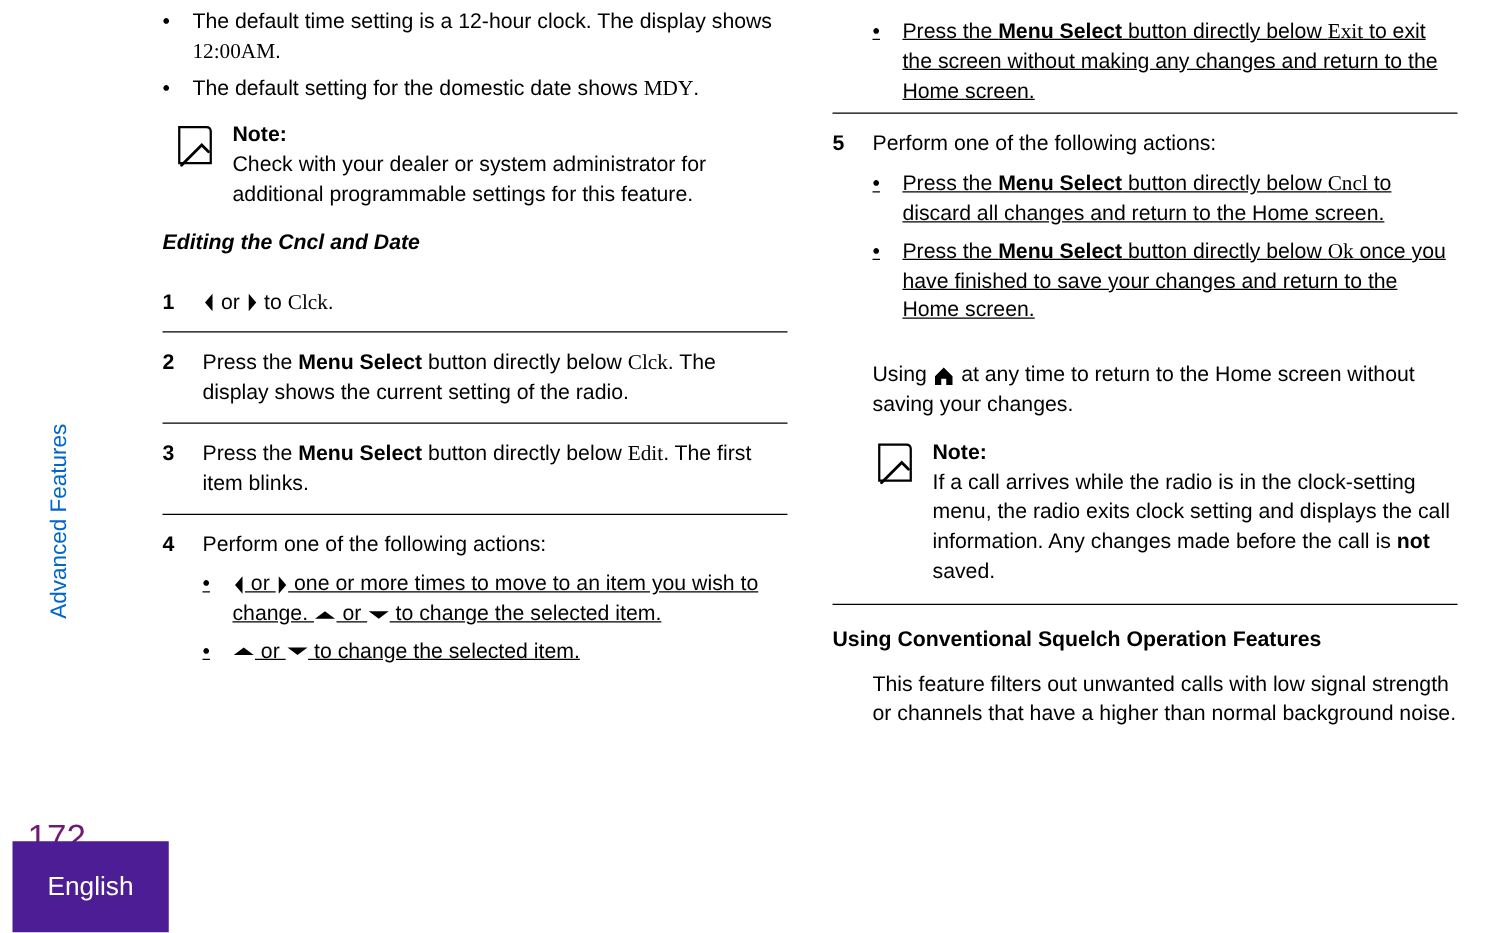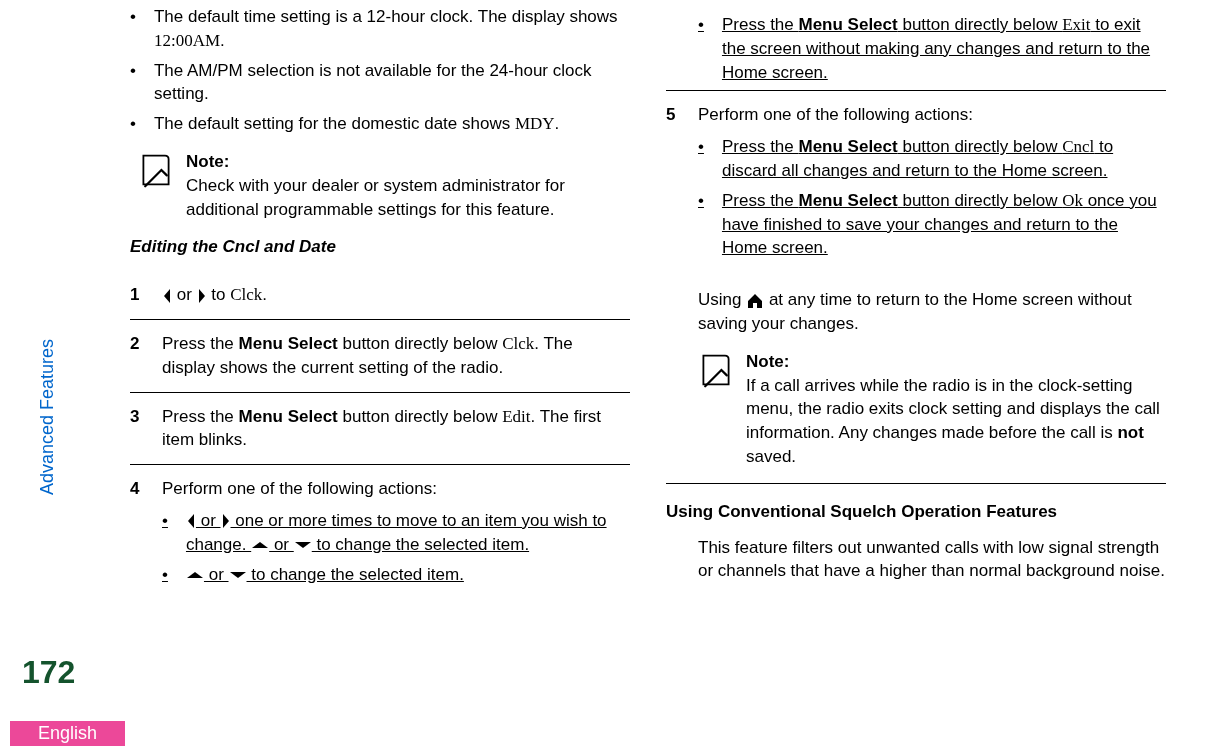"The AM/PM selection is not" li { html: <li> <span>The AM/PM selection is not available for the 24-hour clock setting.</span> </li> -> none }
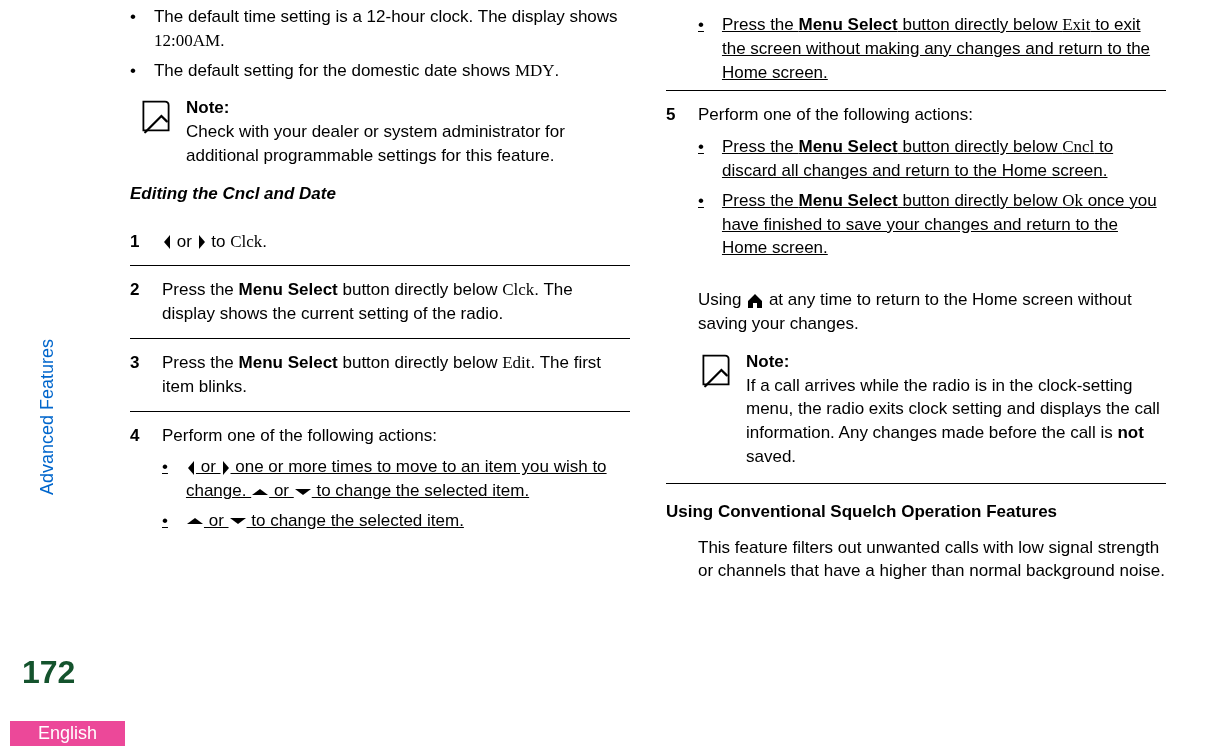"172" .page-number { color: #14532d -> #701a75; font-size: 32px -> 28px; font-weight: bold -> normal }
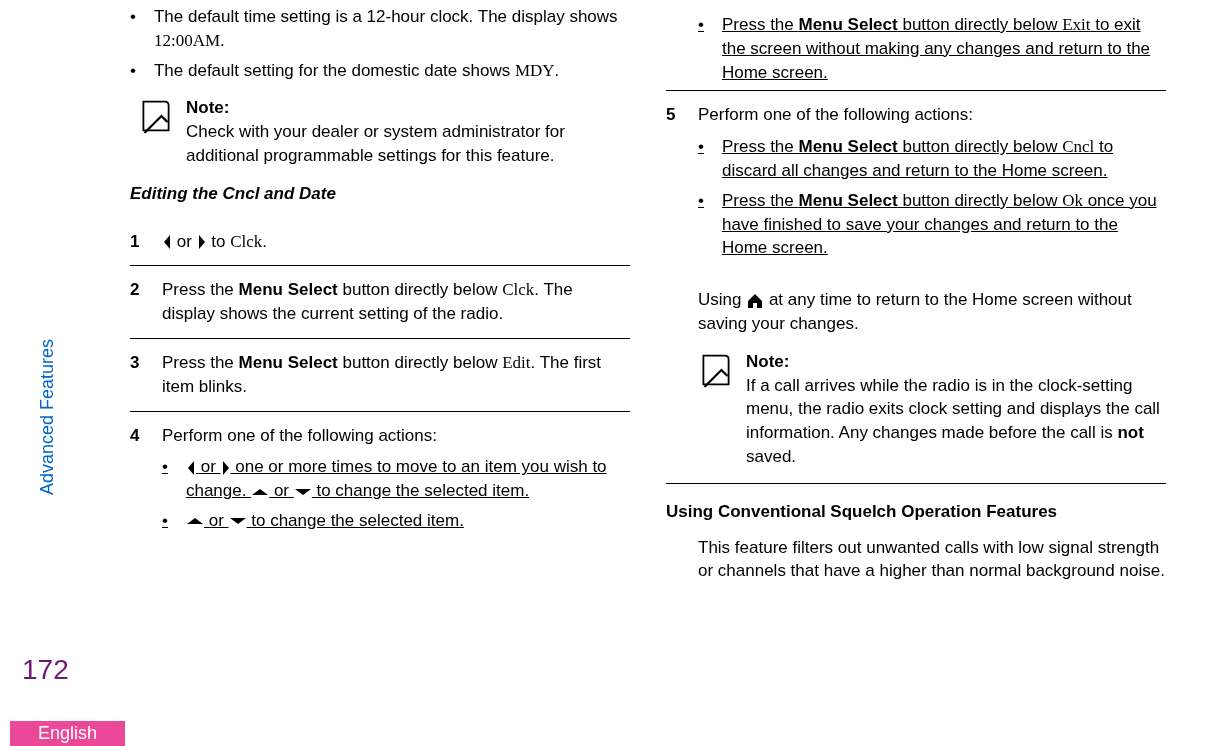"English" .lang-tab { background: #ec4899 -> #4c1d95; font-size: 18px -> 21px; padding: 0 28px -> 22px 28px }
